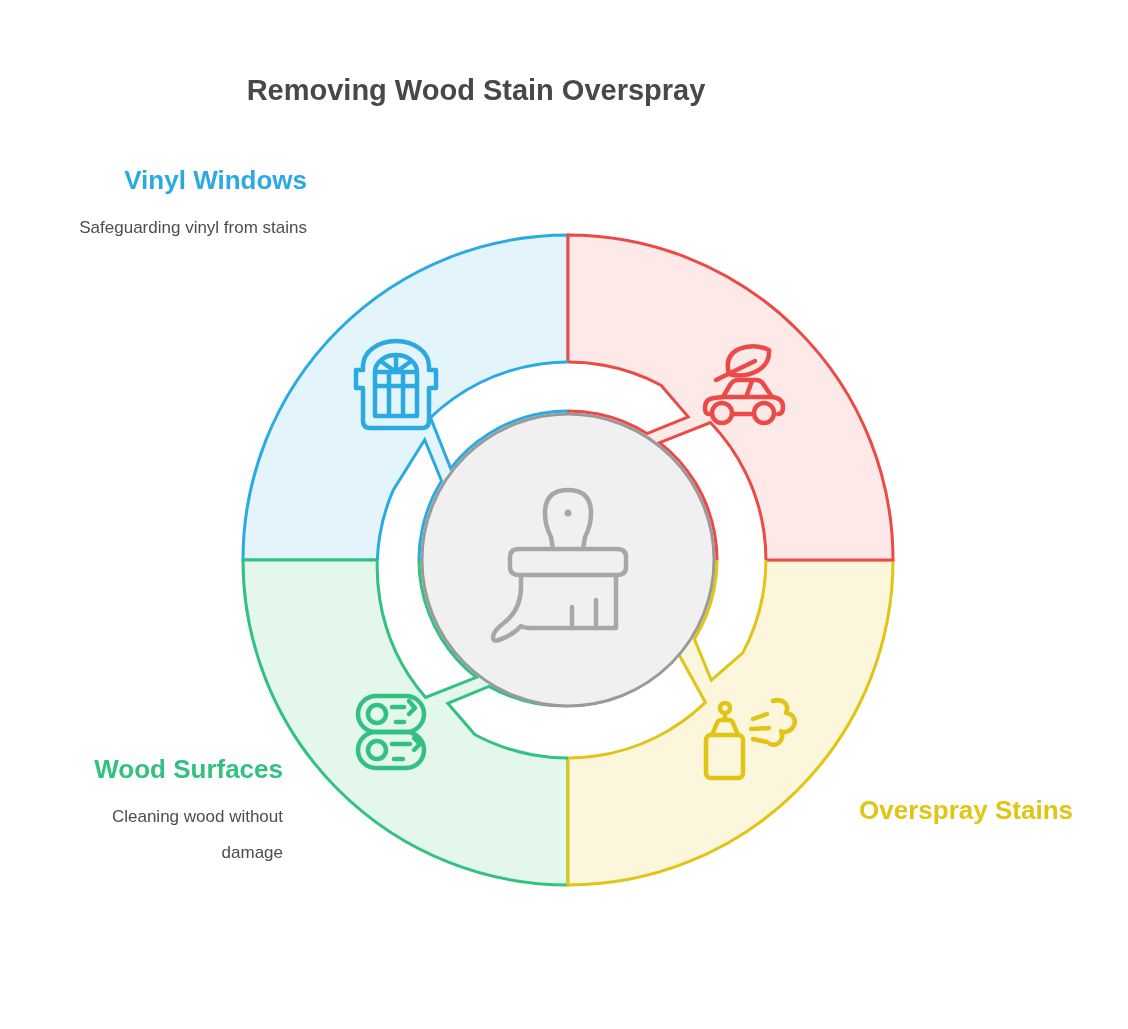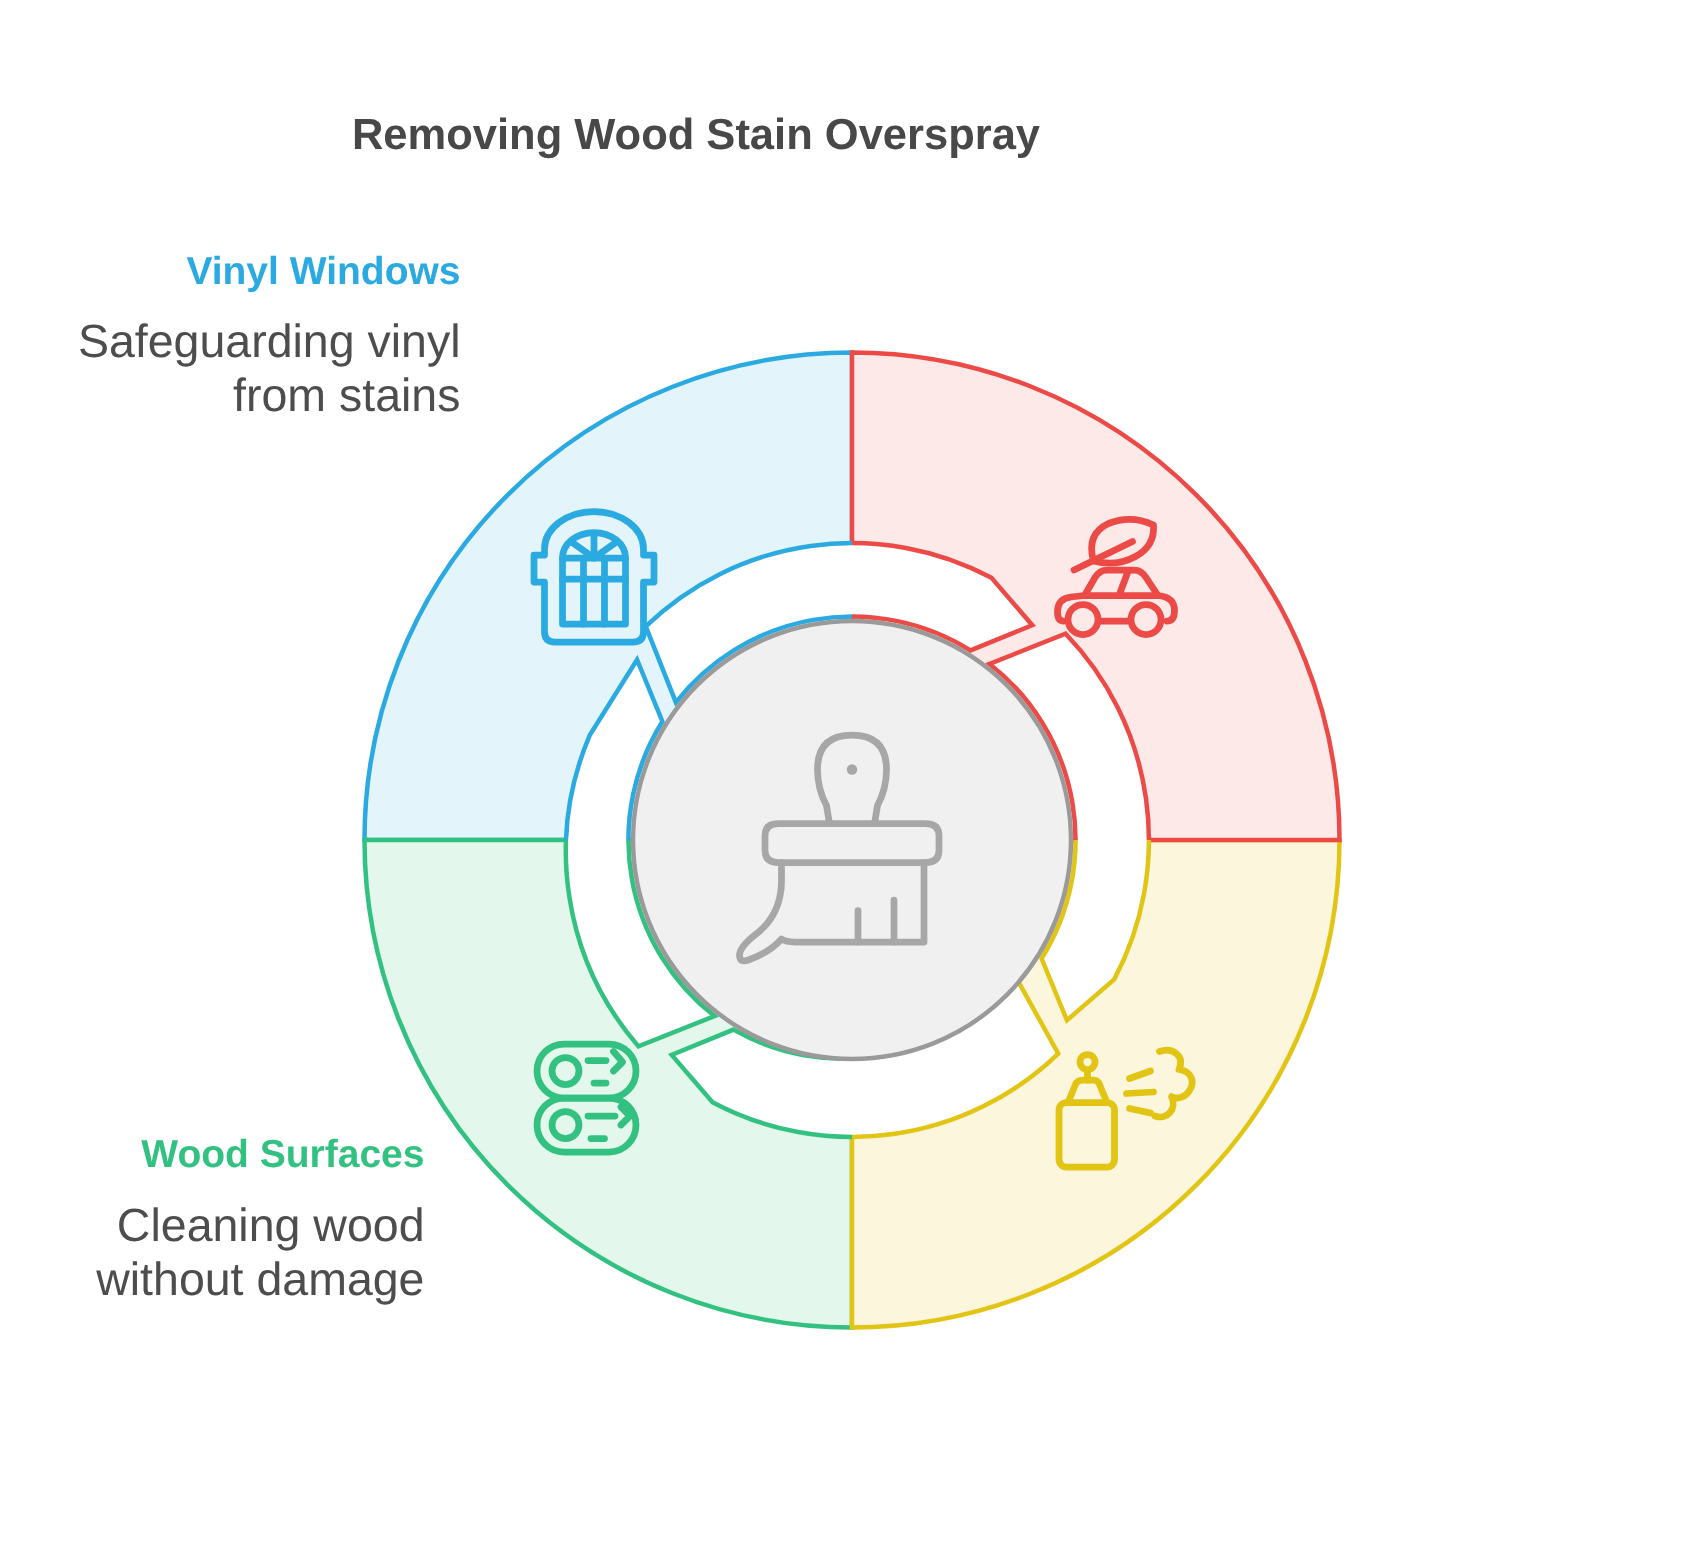"Removing Wood Stain Overspray" .title { left: 4px -> 16px }
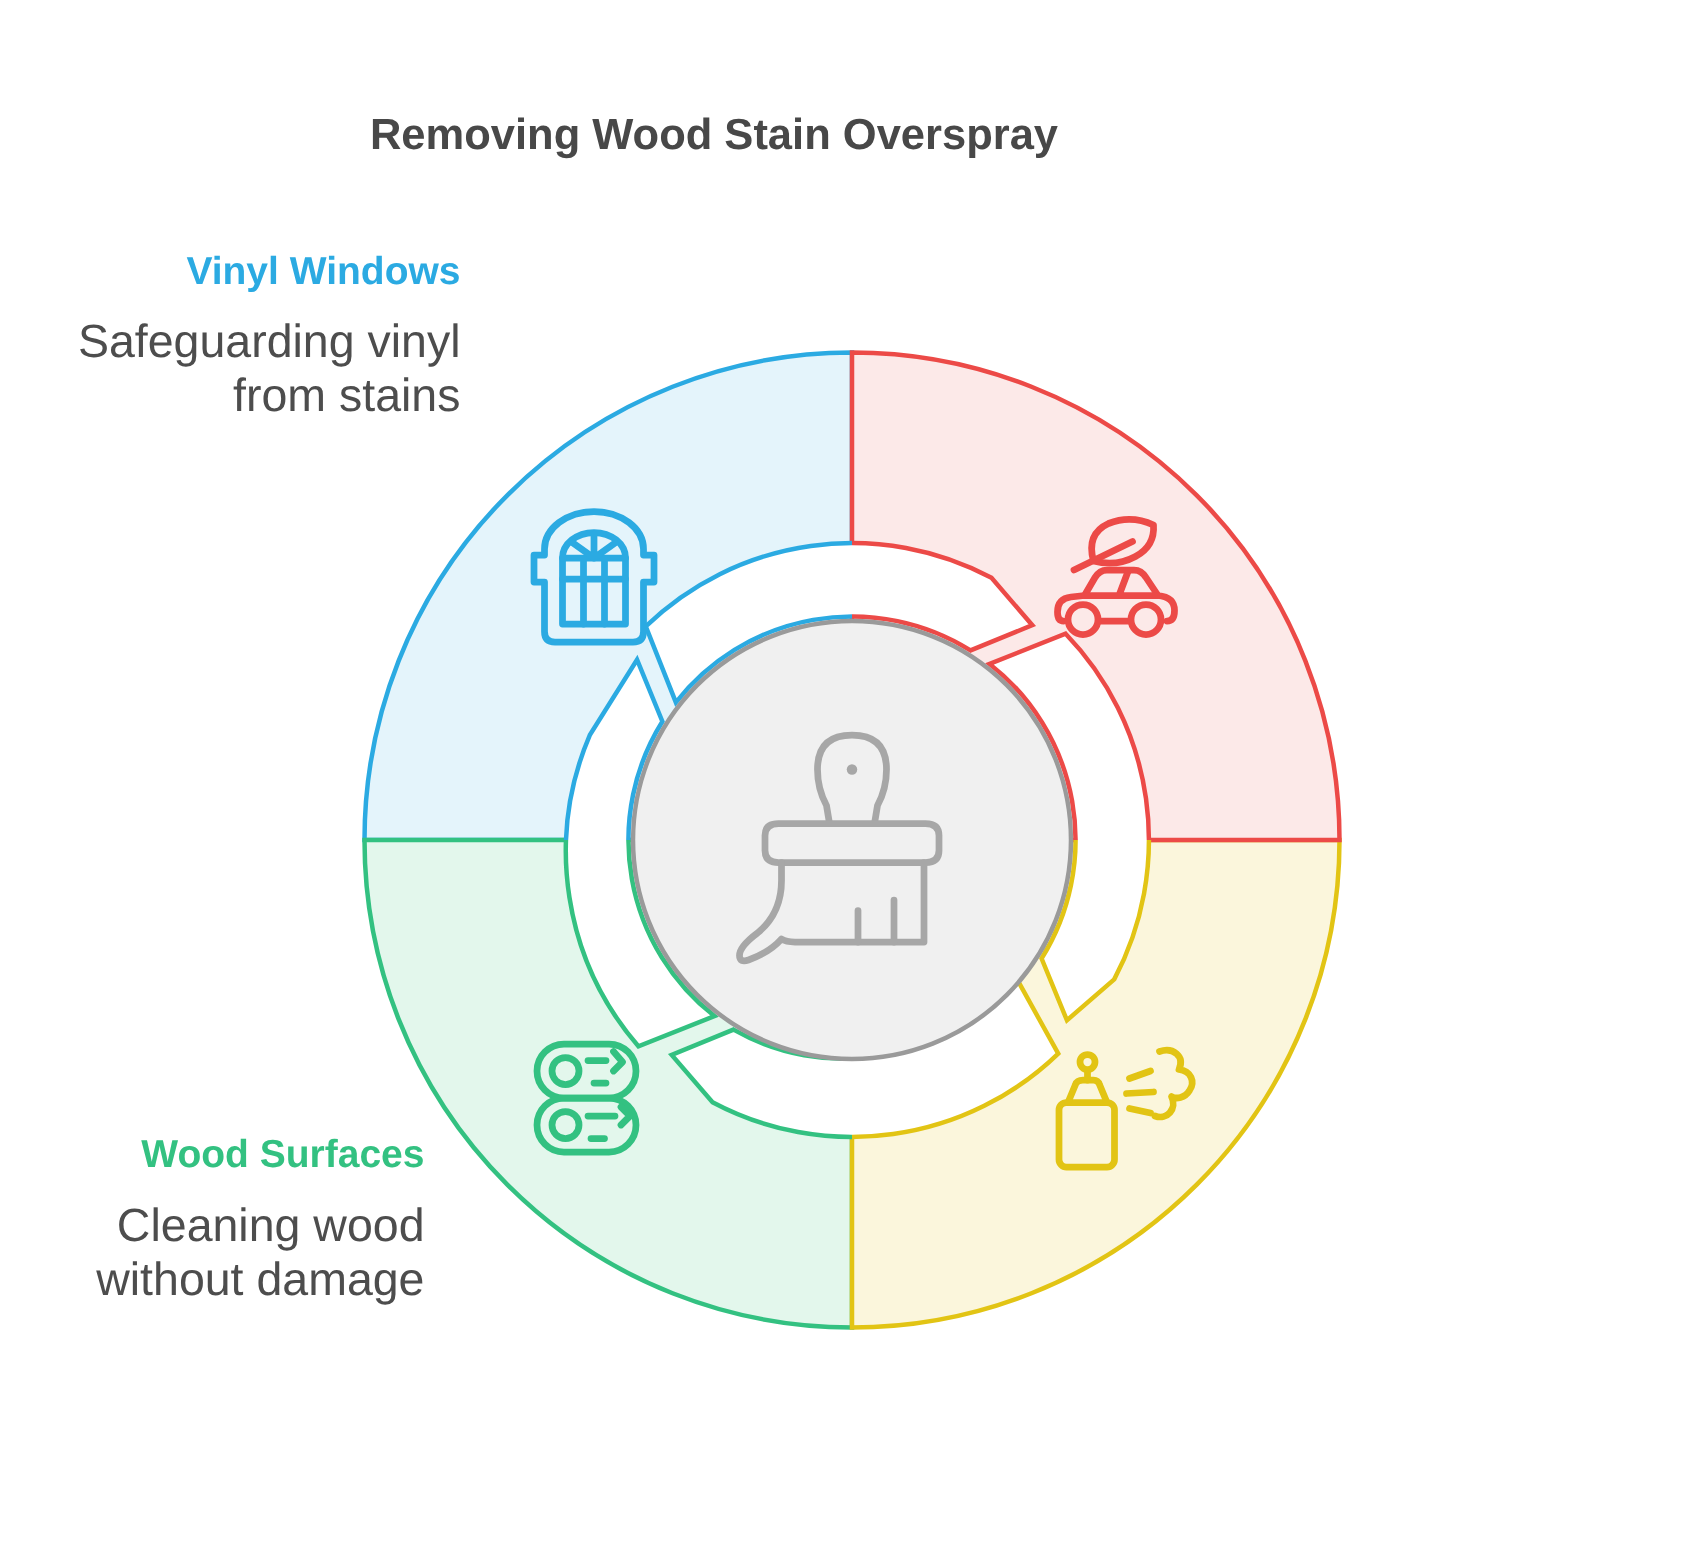"Safeguarding vinyl from stains" .tb p { font-size: 31px -> 17px }
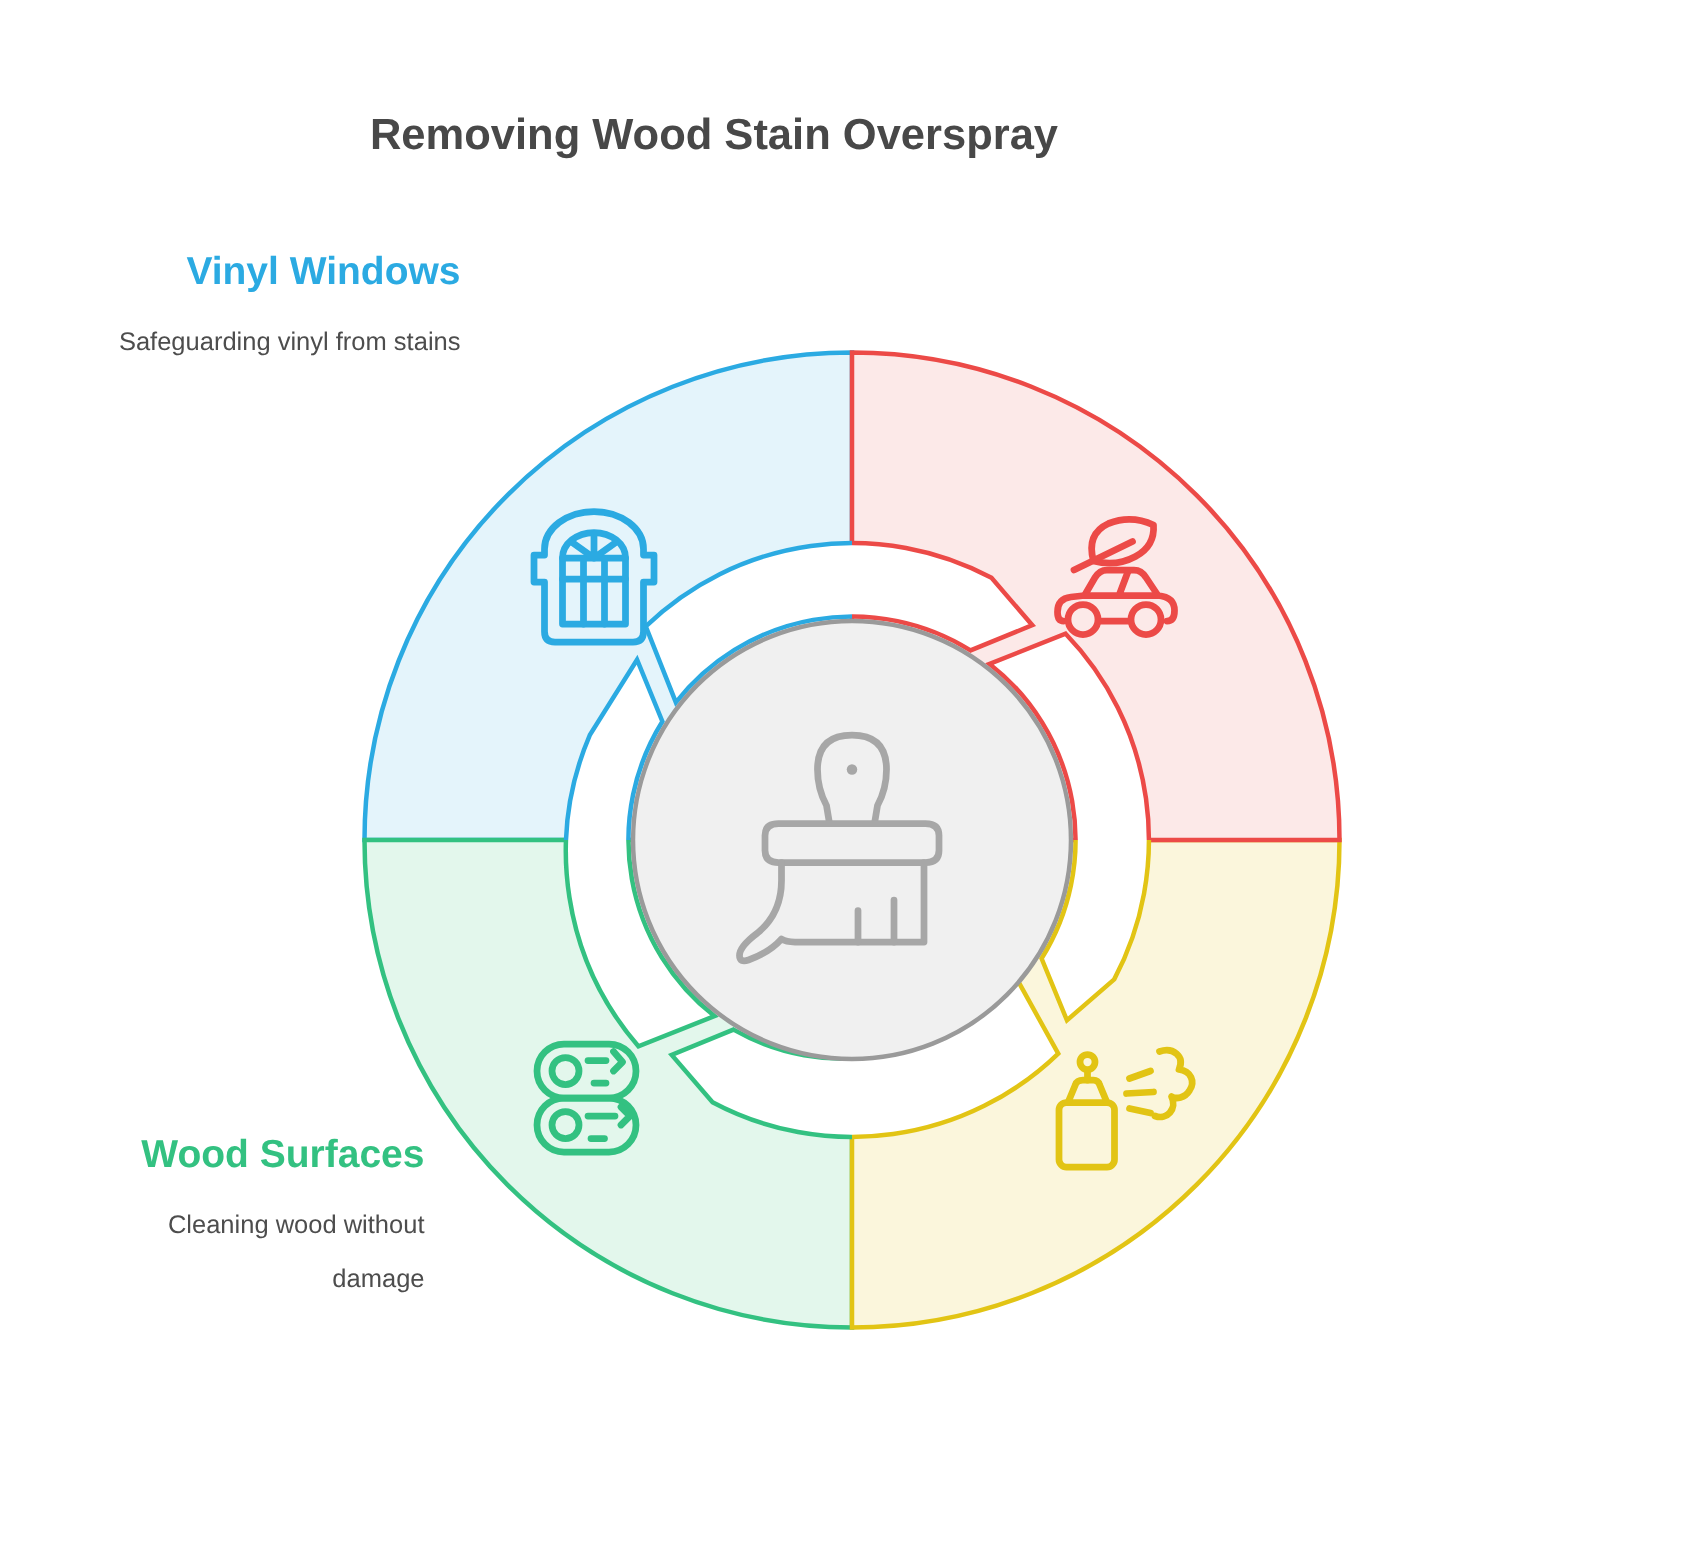"Overspray Stains" h2.c-yellow { html: none -> <h2>Overspray Stains</h2> }
